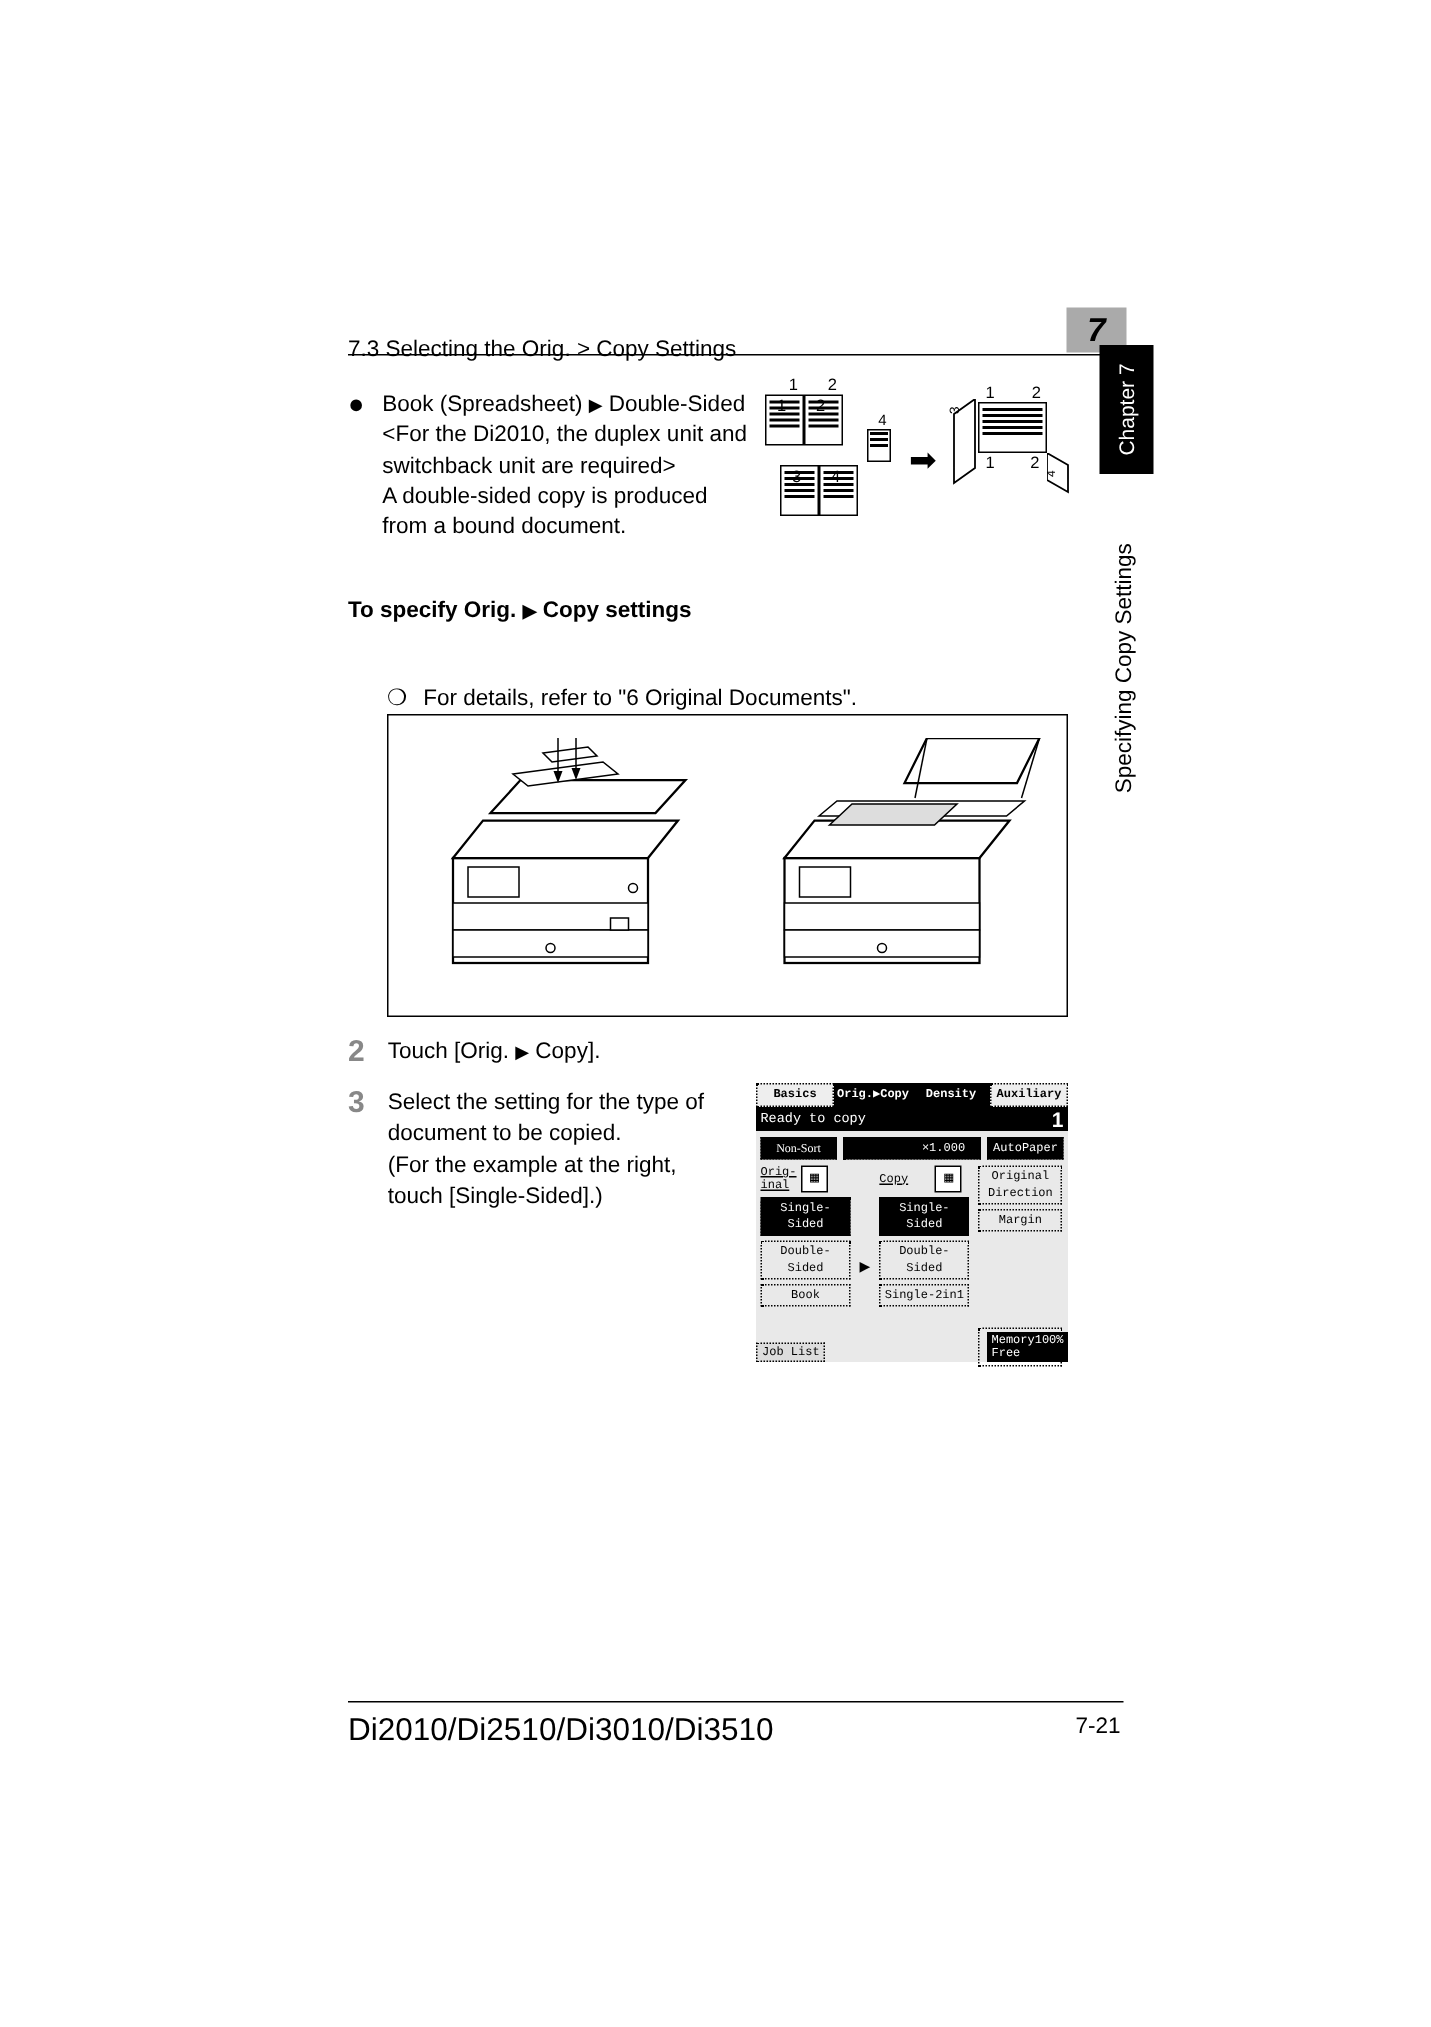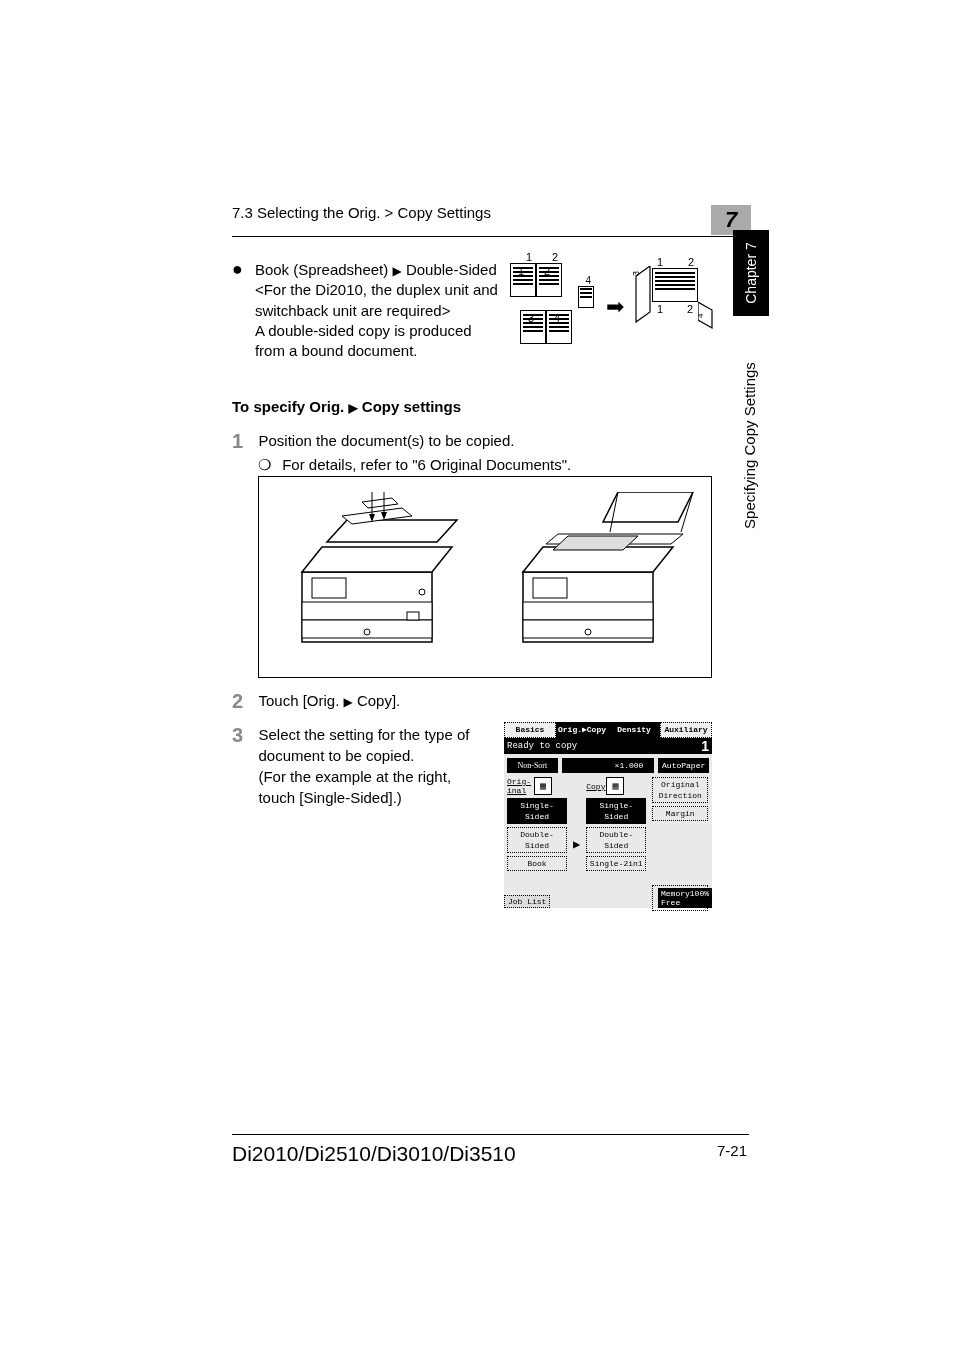"7.3 Selecting the Orig. >" .header-row { top: 204px -> 224px }
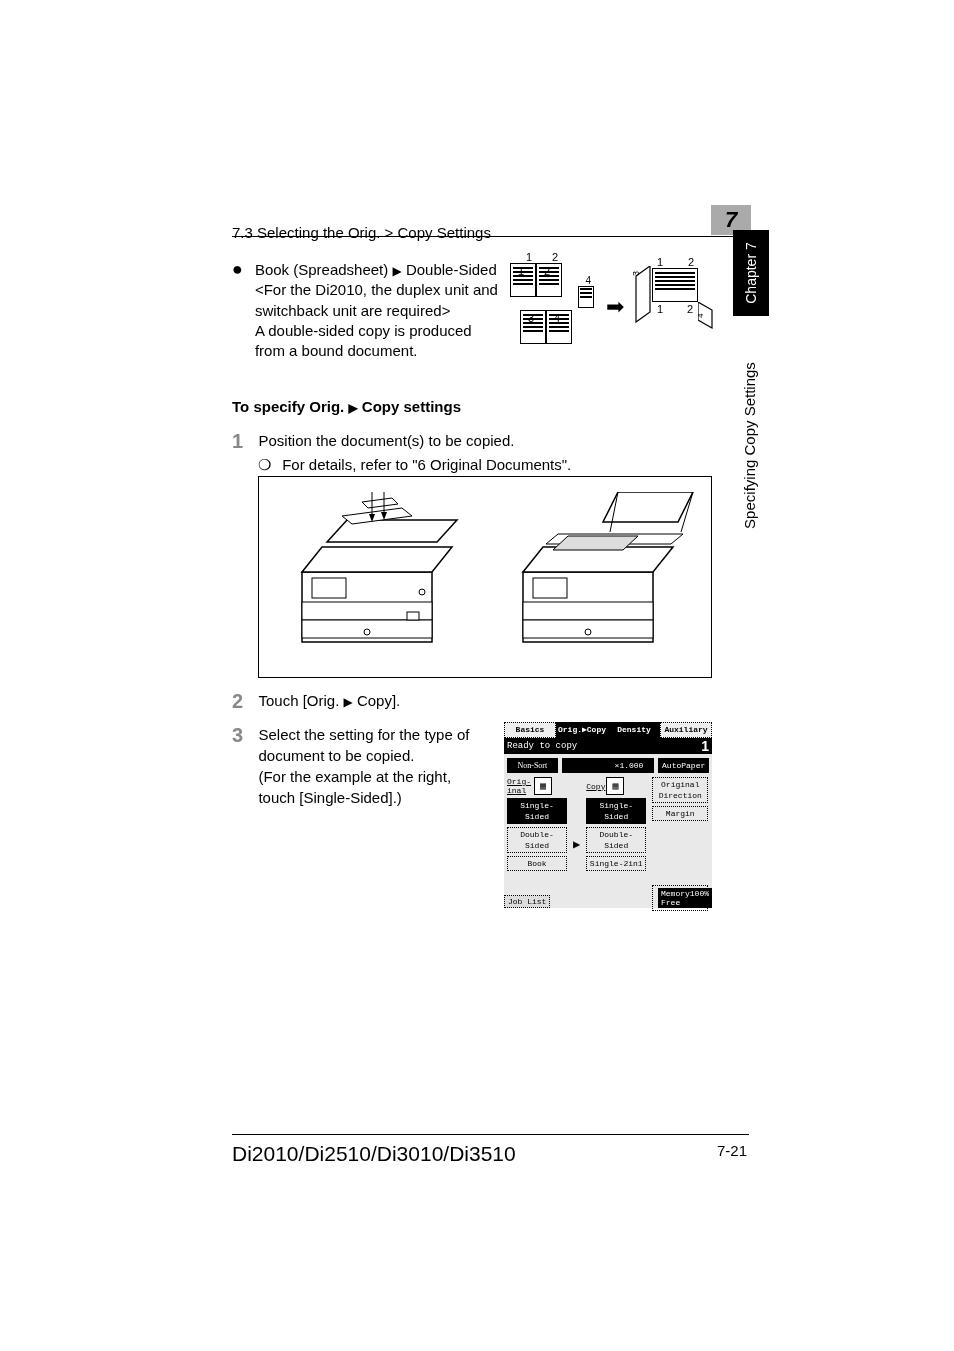"1 Position the document(s) to" div.step-row { html: <div> <span>1</span> <span>Position the document(s) to be copied.</span> </div> -> none }
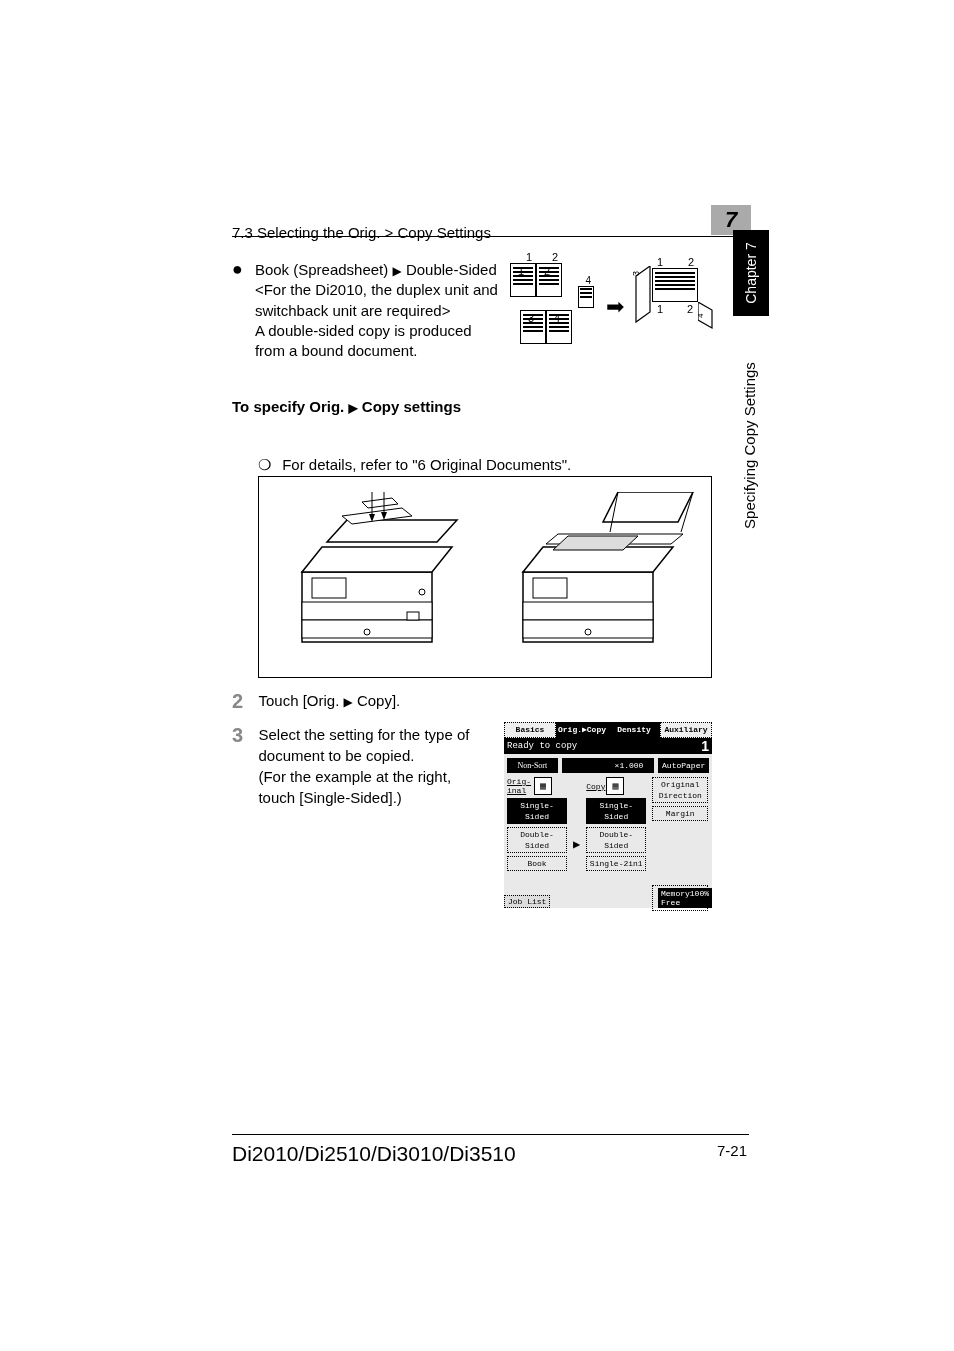"Copy" div { gap: 1px -> 18px }
